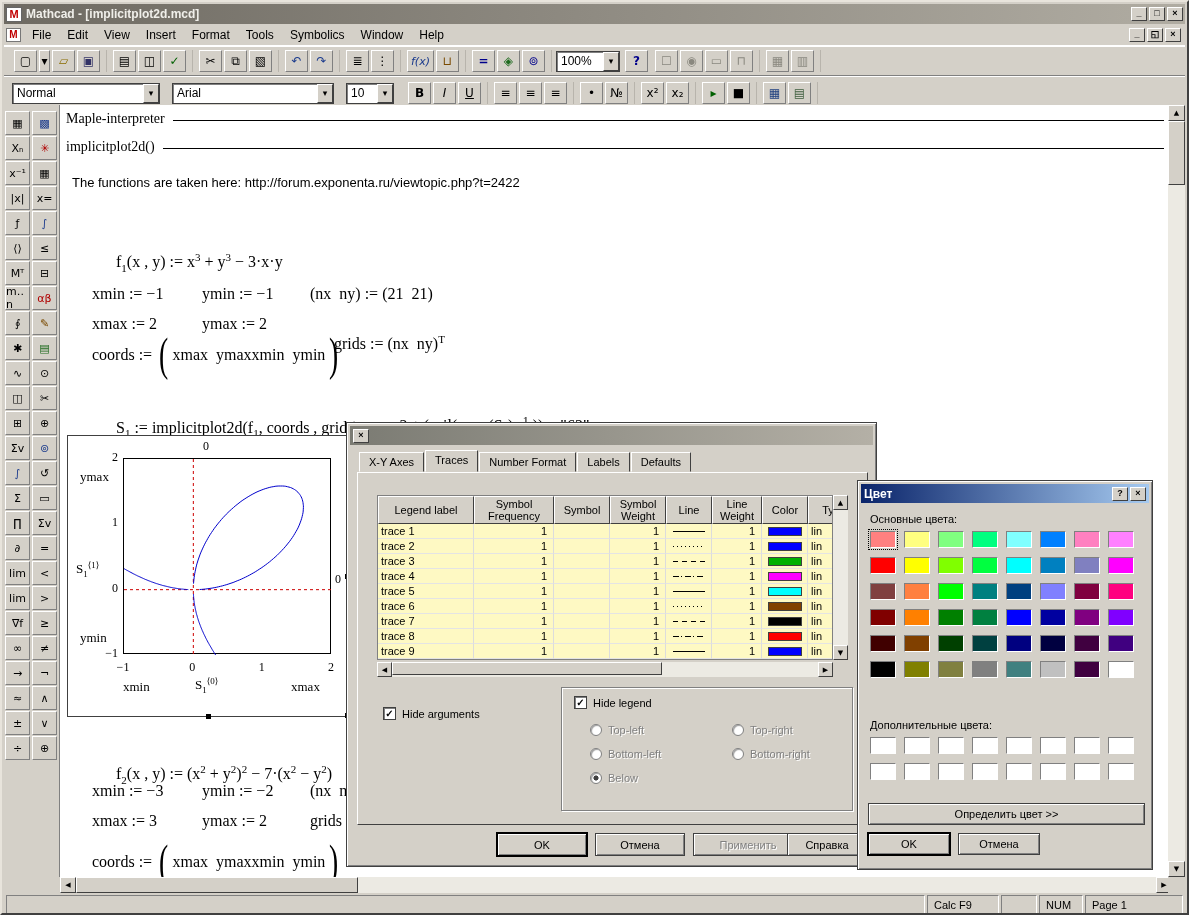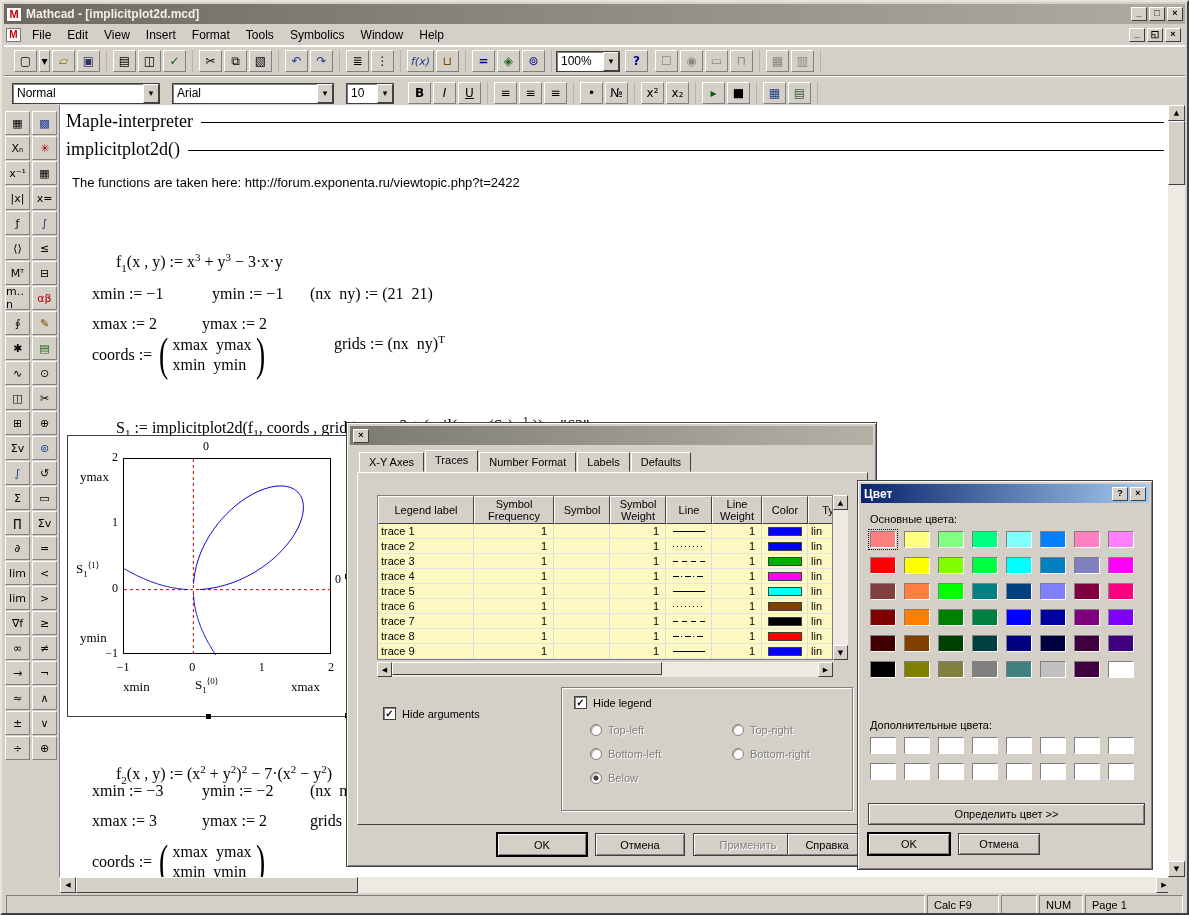"Maple-interpreter" .heading { font-size: 18px -> 14px }
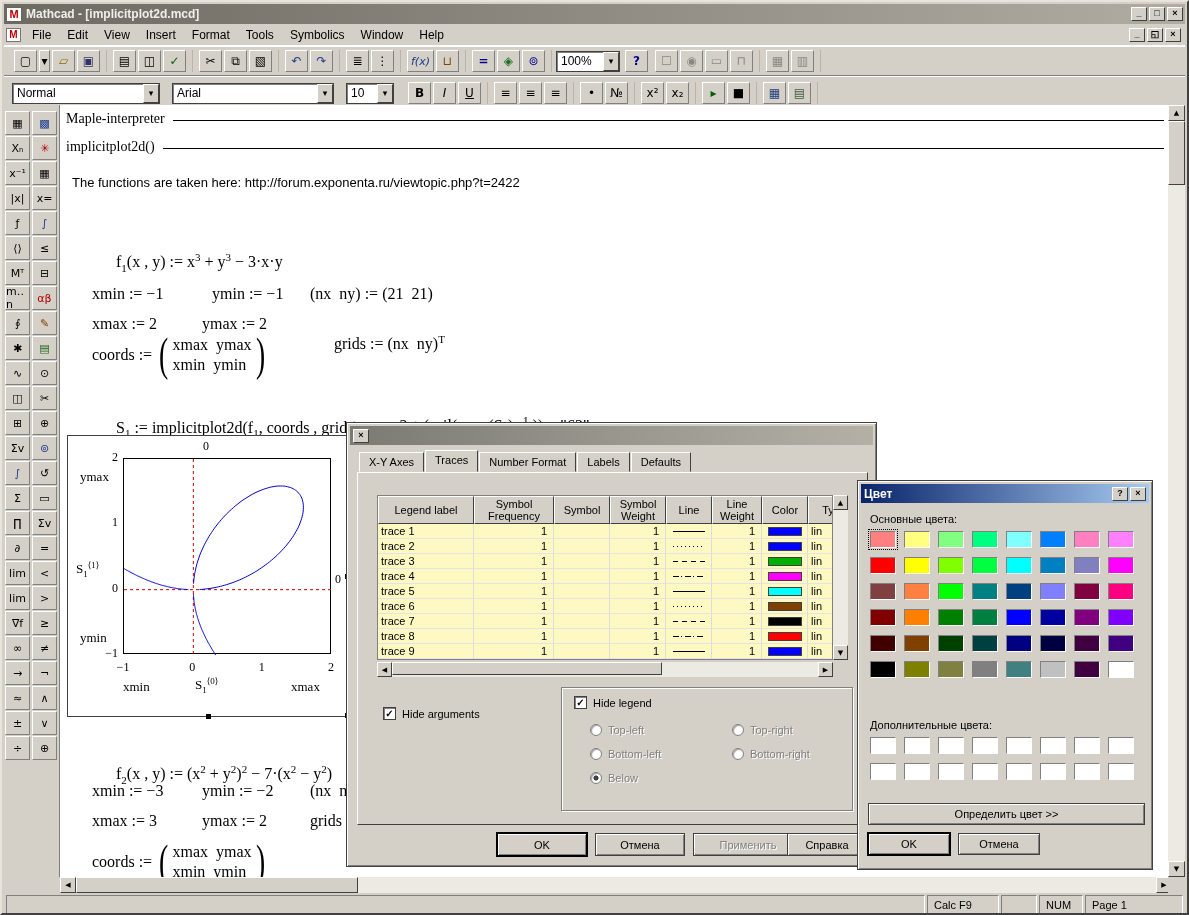"ymin := −1" div.ws-abs { left: 152px -> 142px }
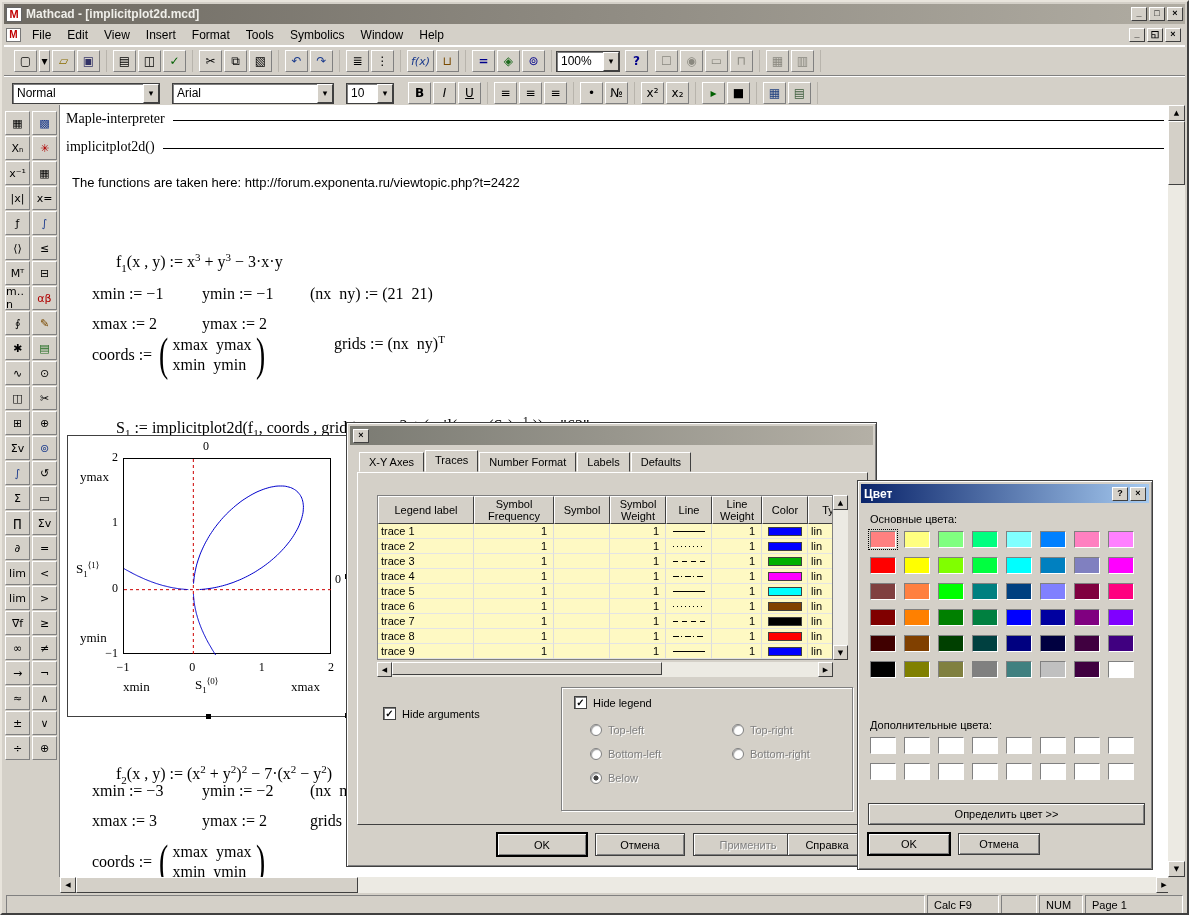"xmax ymax" .mbody { flex-direction: column -> none }
